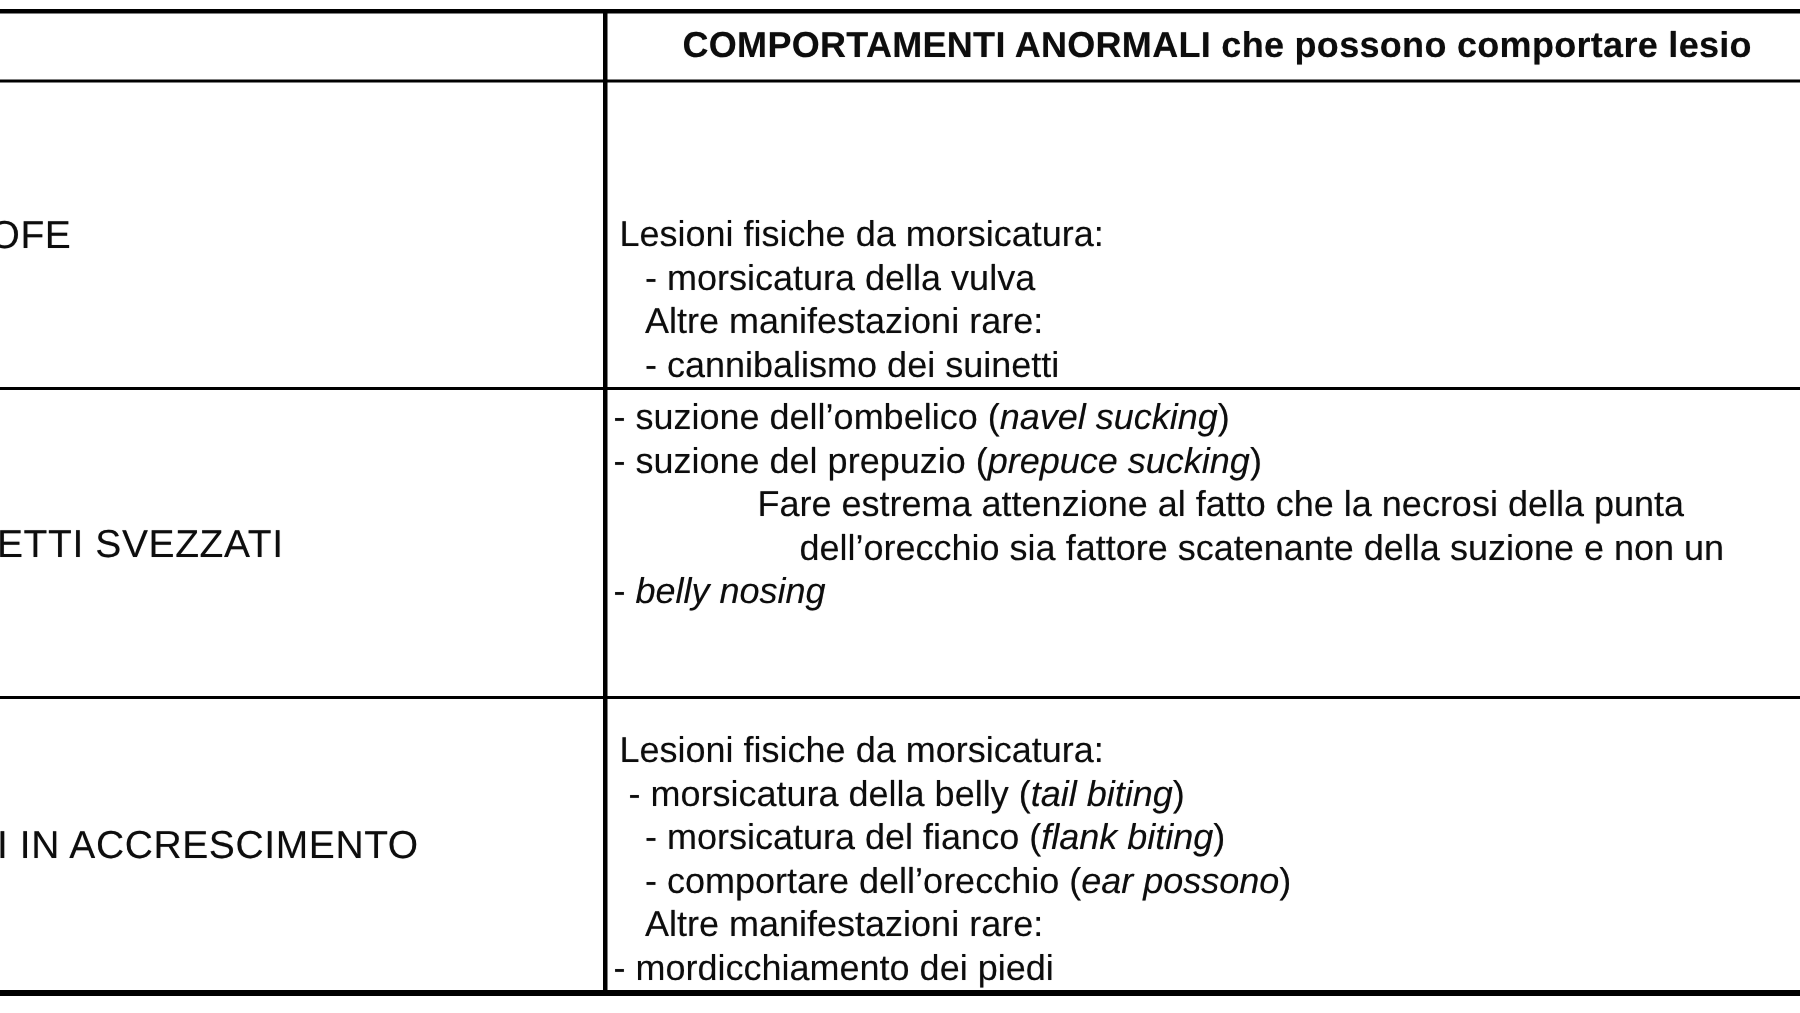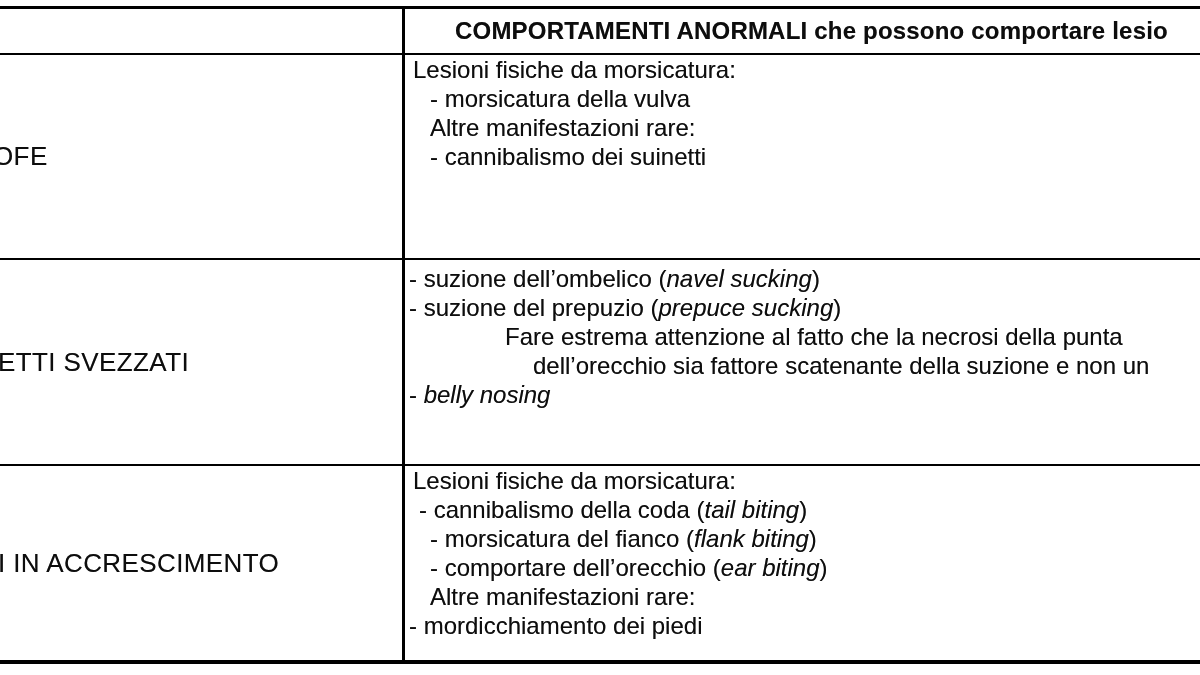"Lesioni fisiche da morsicatura:" .rcell { justify-content: flex-start -> flex-end }
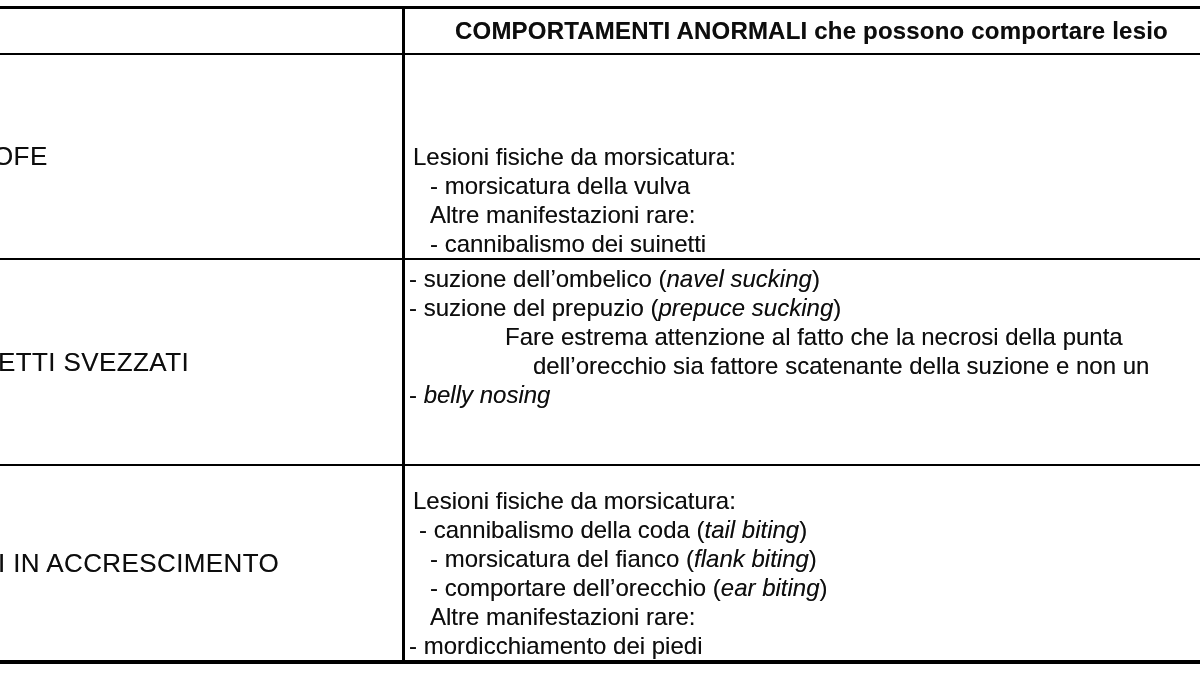"- cannibalismo della coda (" span { text: cannibalismo della coda -> morsicatura della belly }
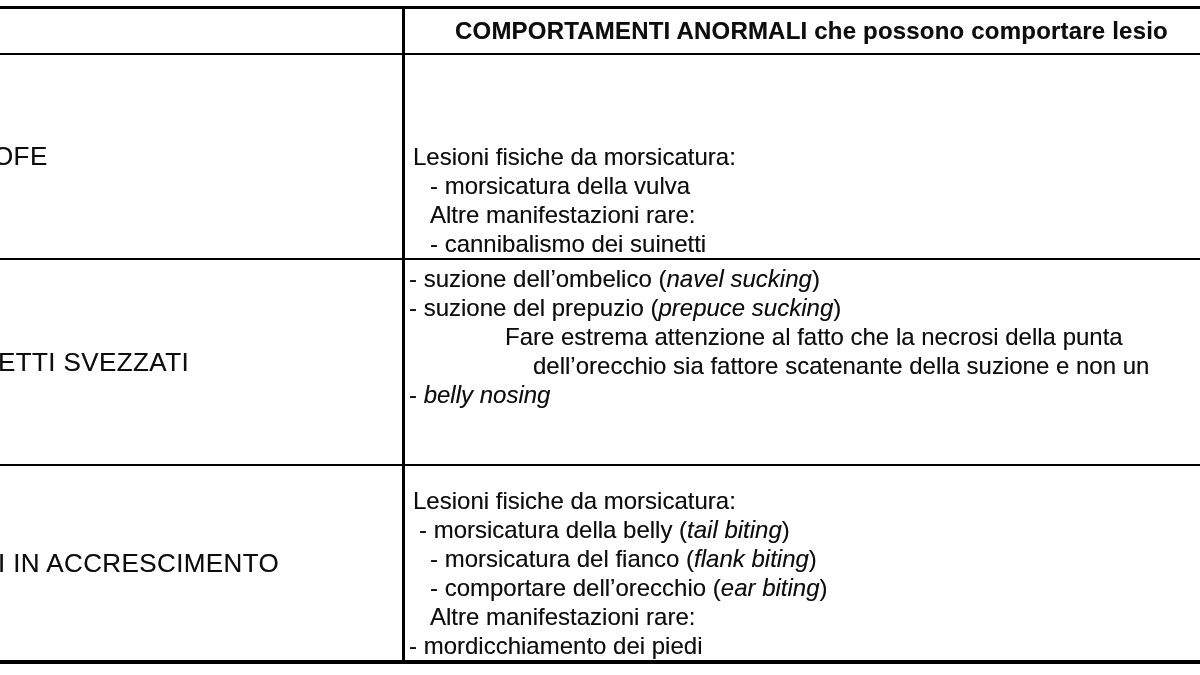"ear biting" span.it { text: biting -> possono }
